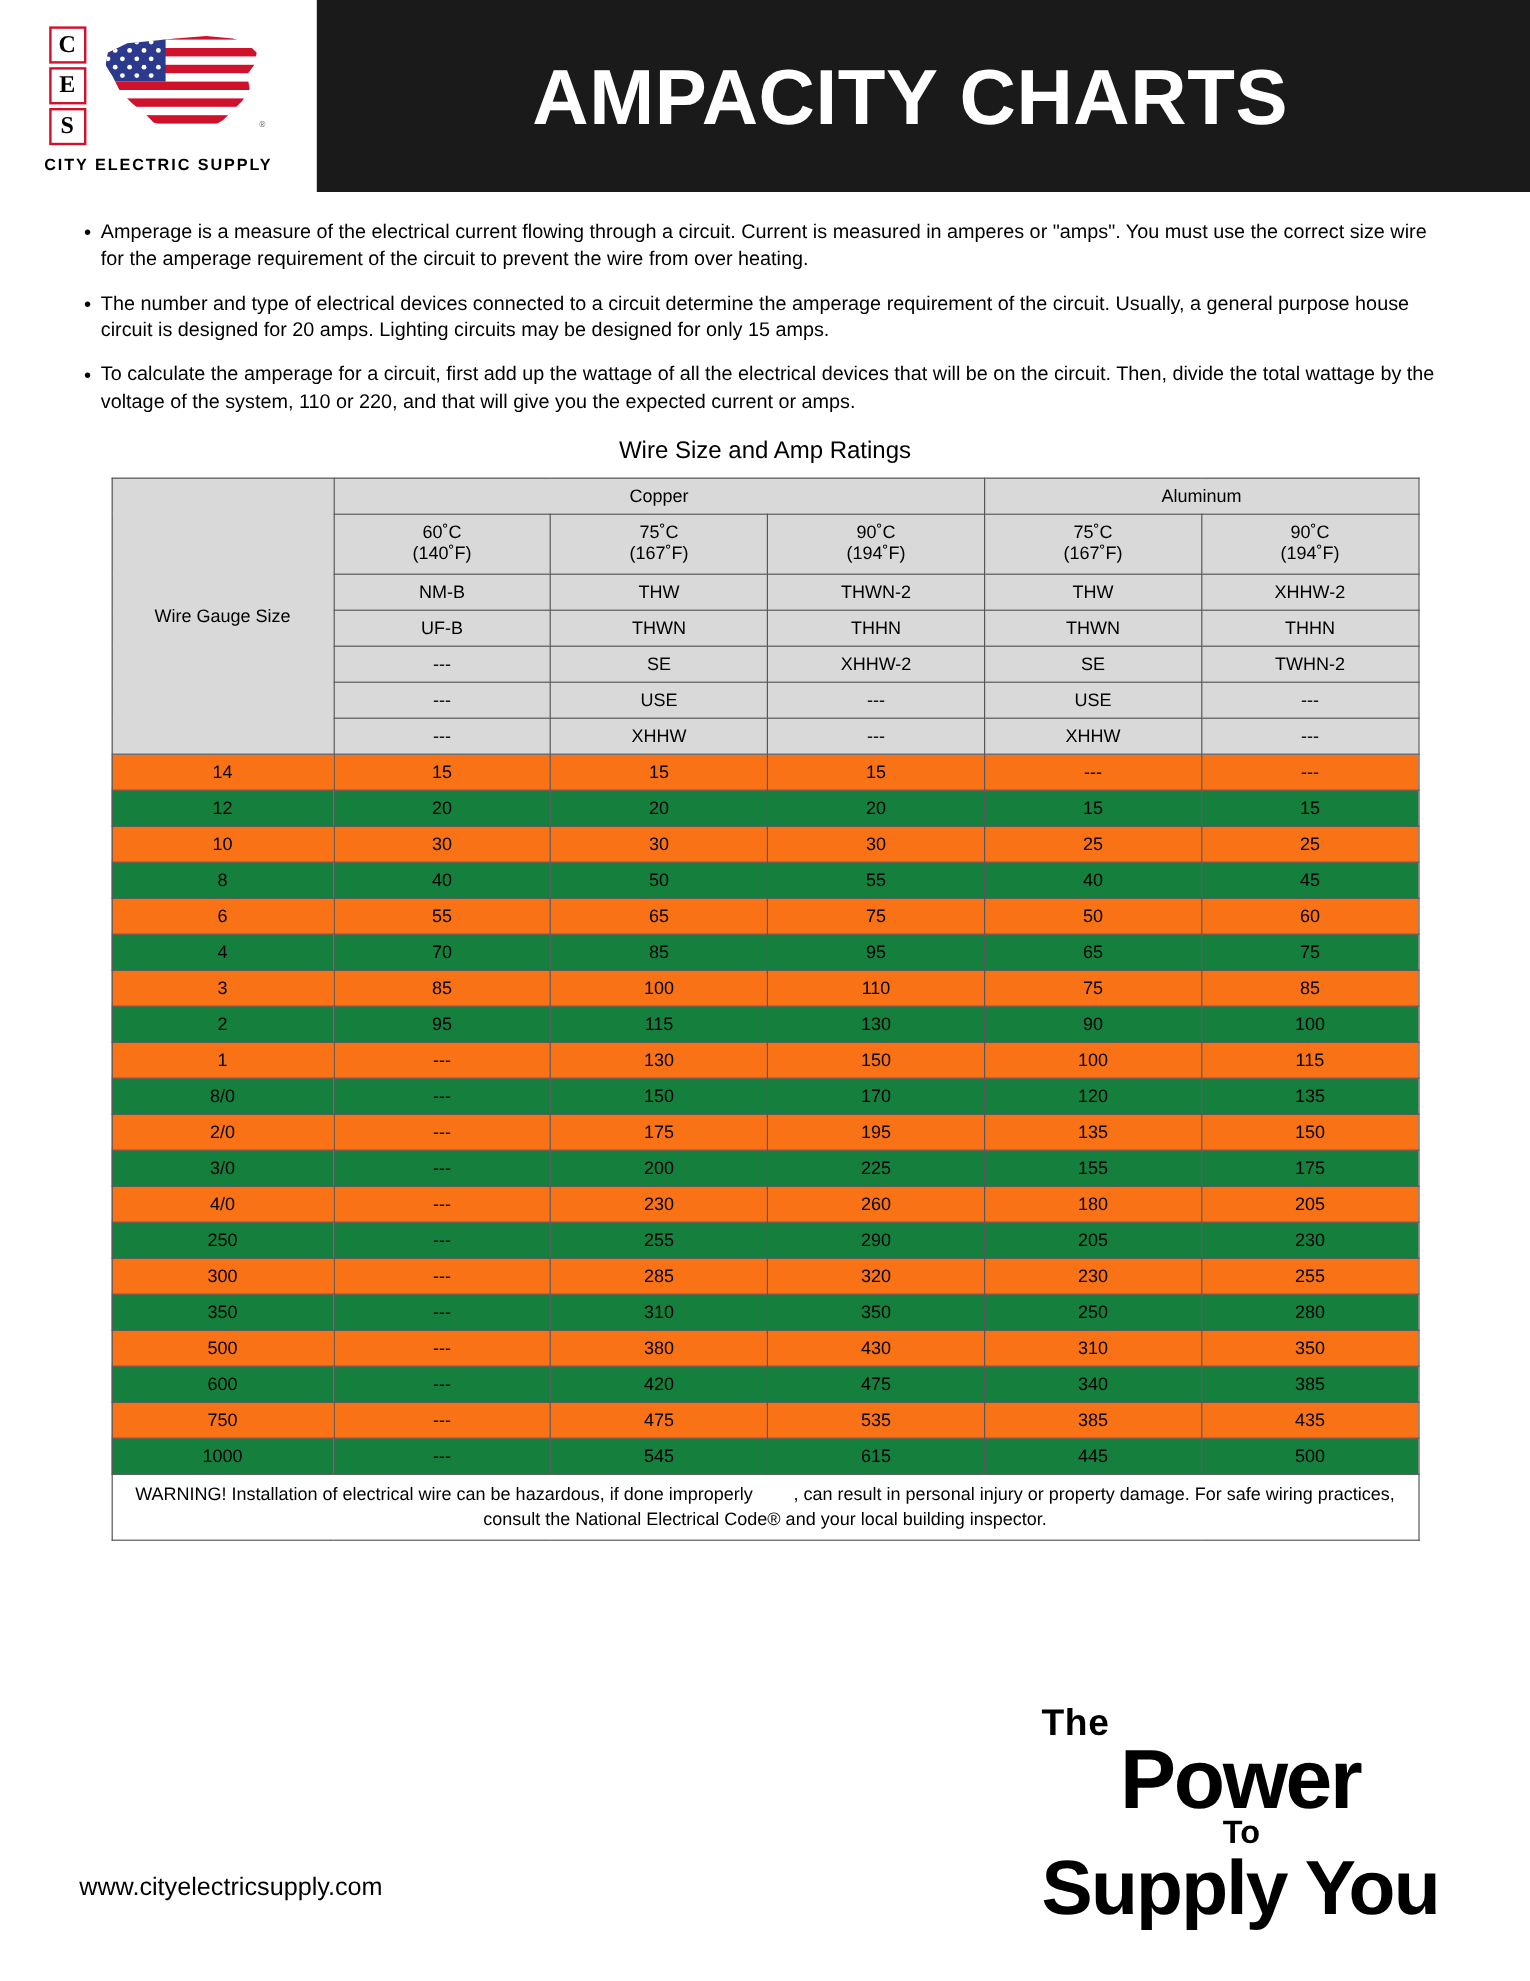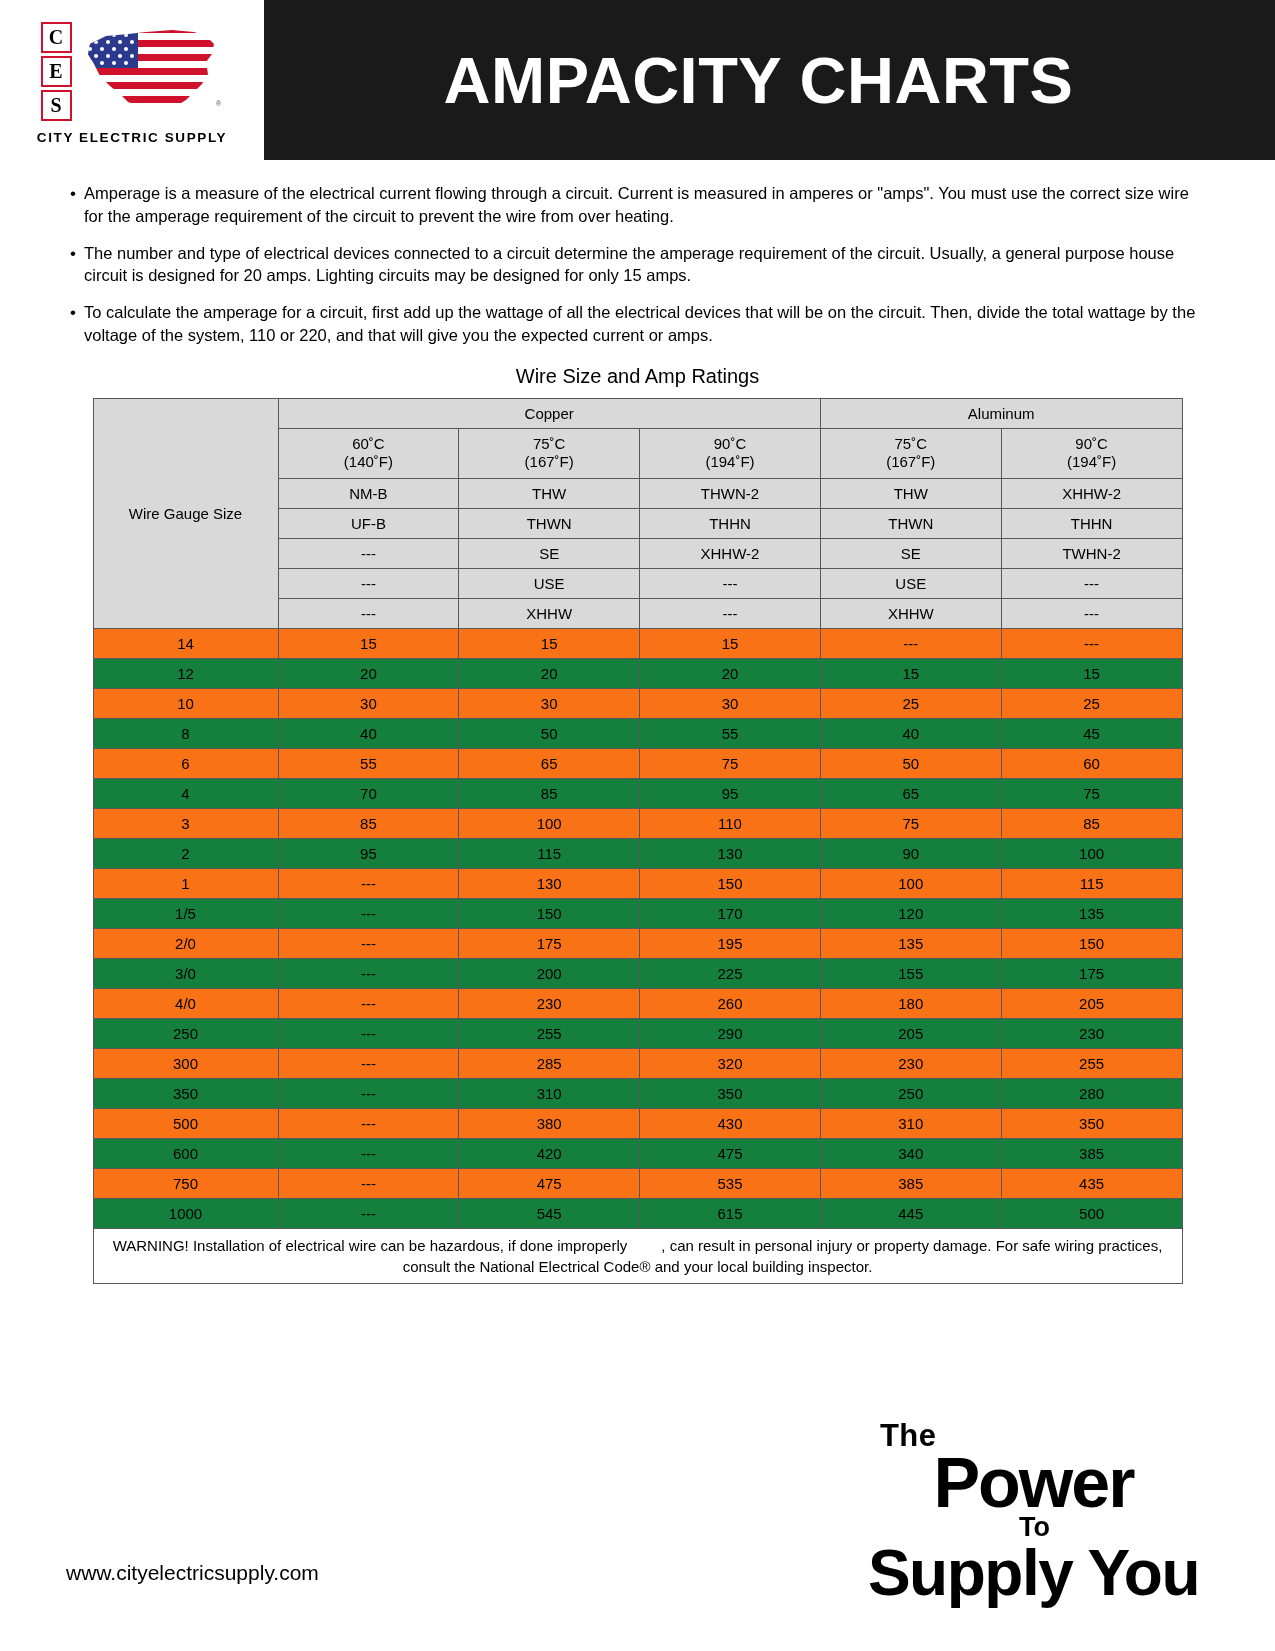"1/5" td.first-col { text: 1/5 -> 8/0 }
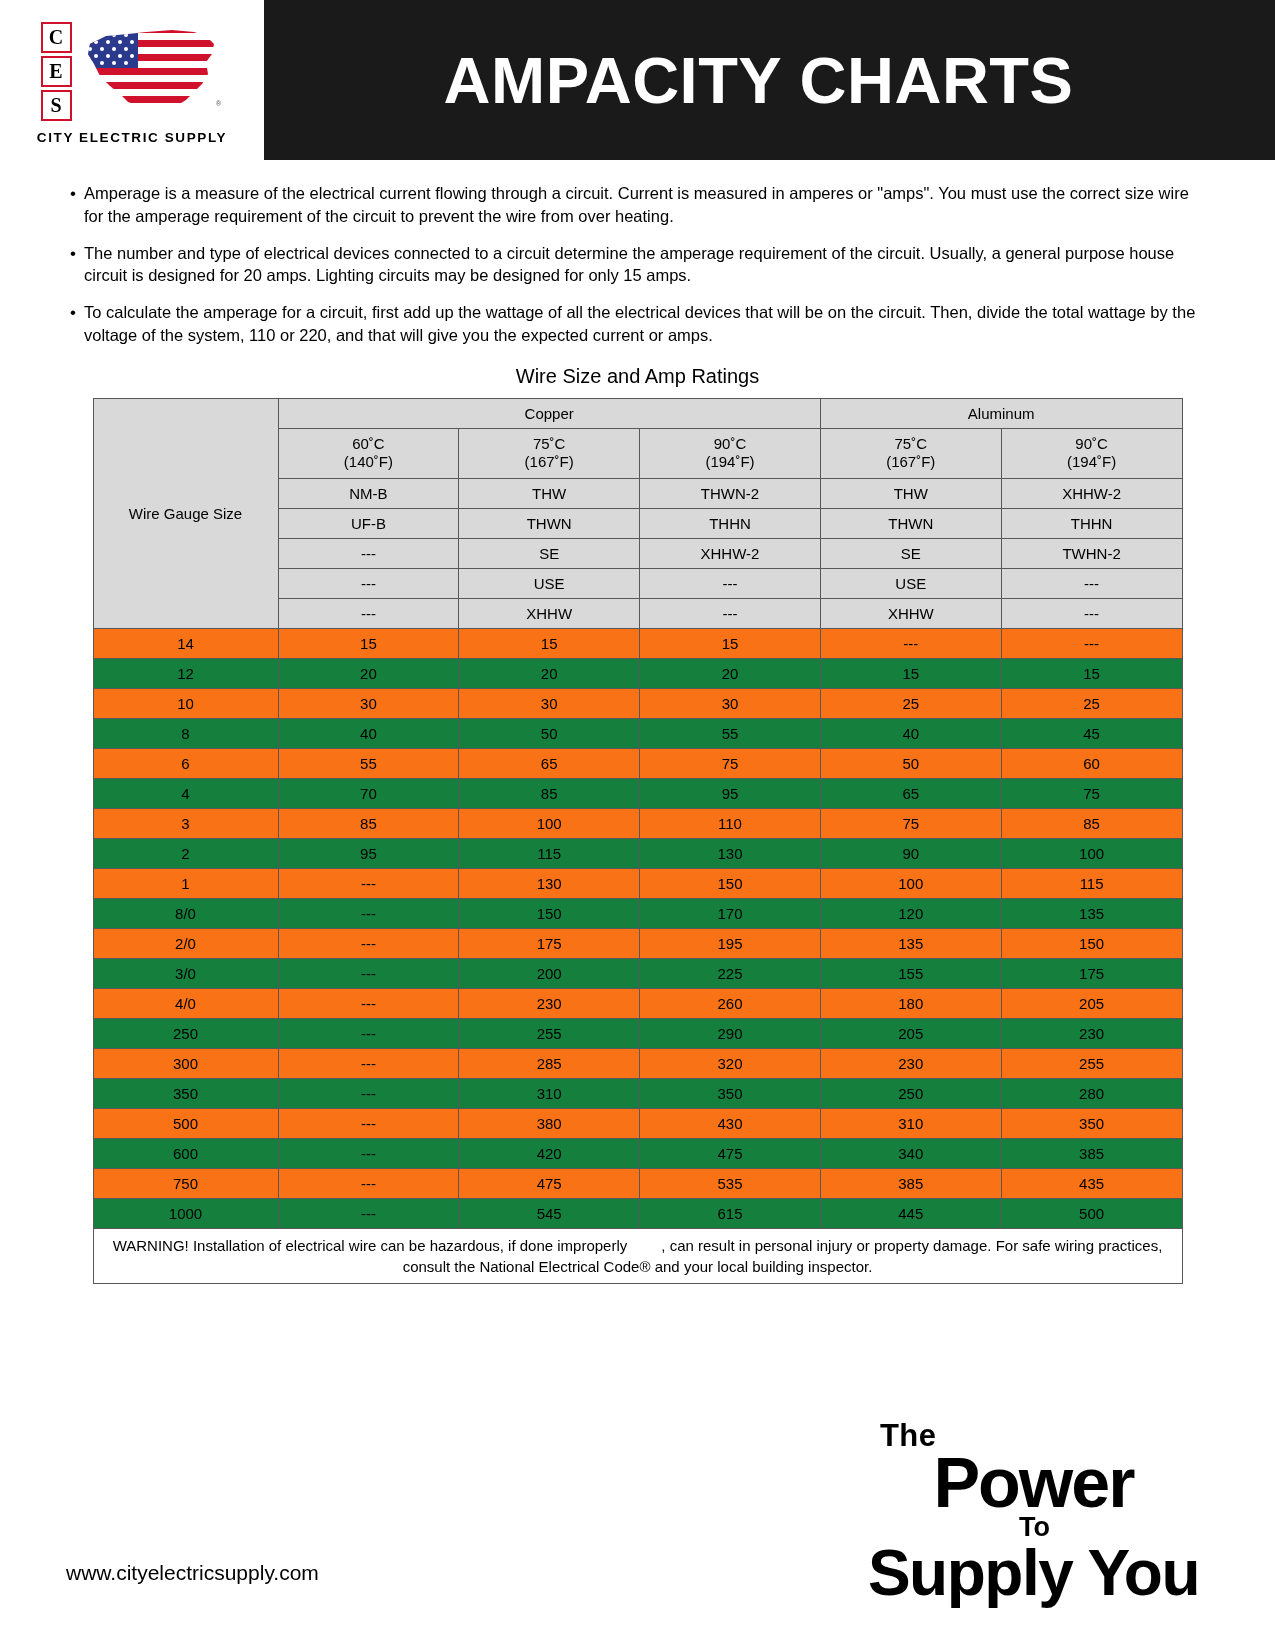"The" .pl-the { margin-left: 12px -> 0 }
